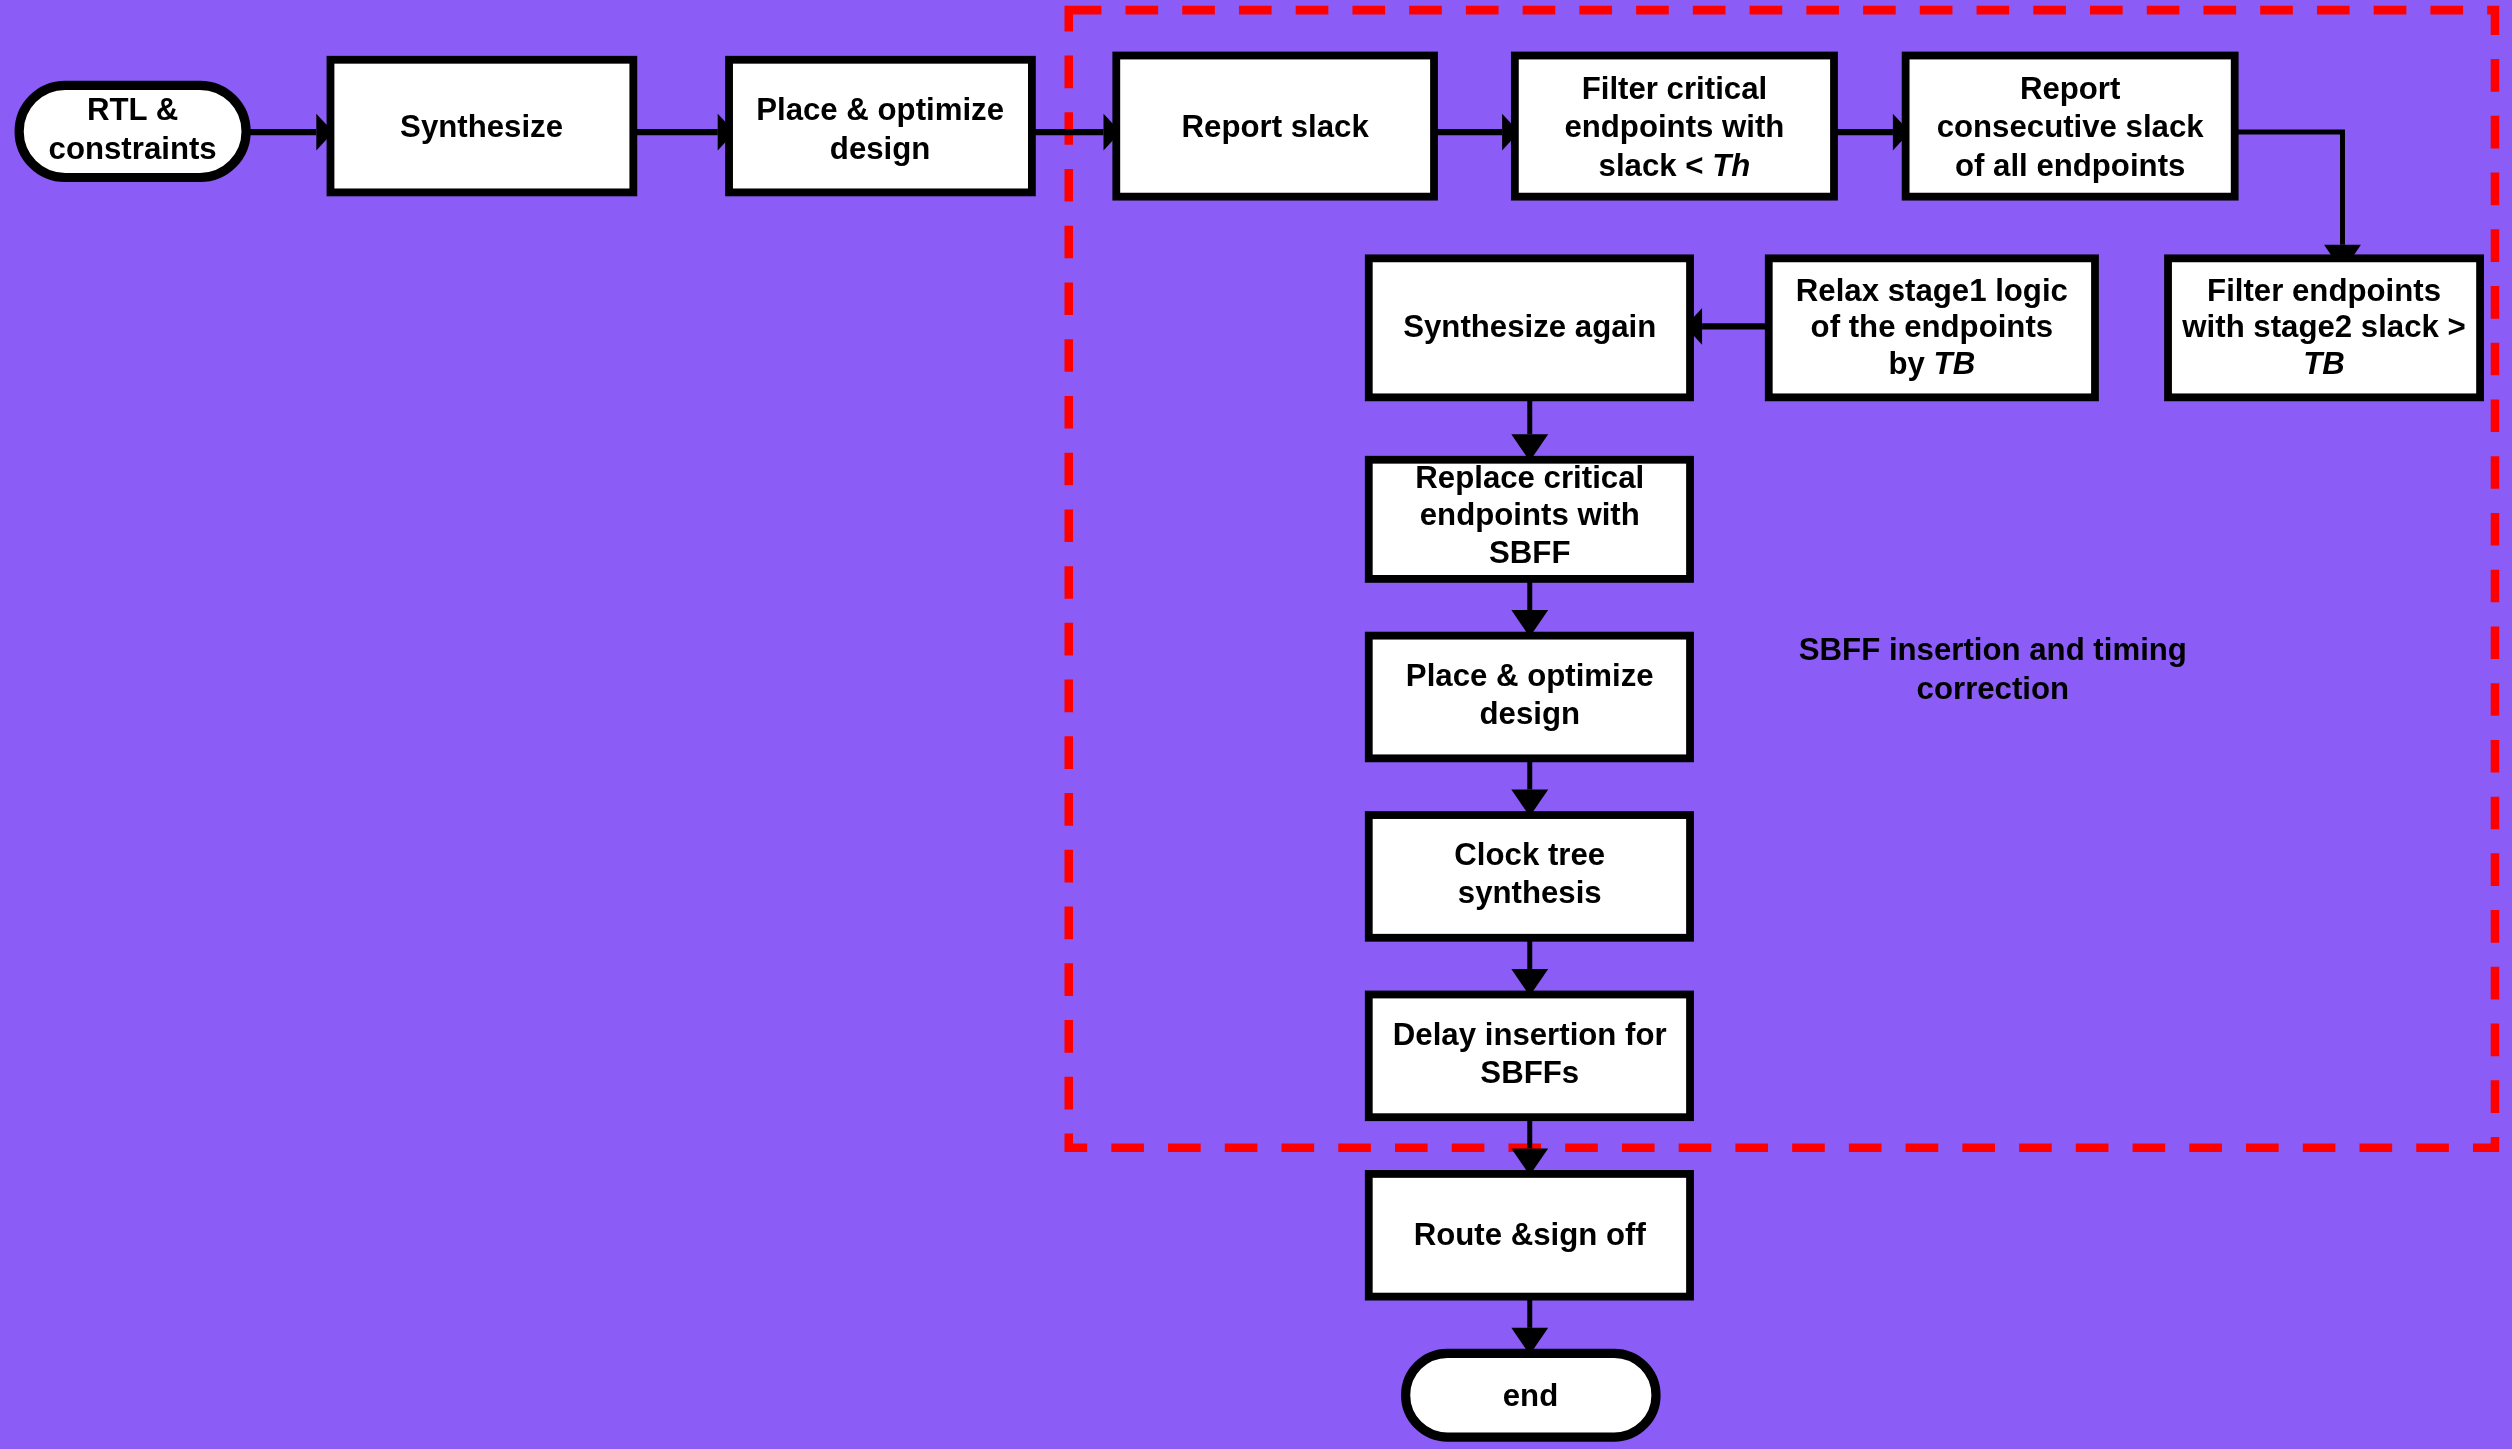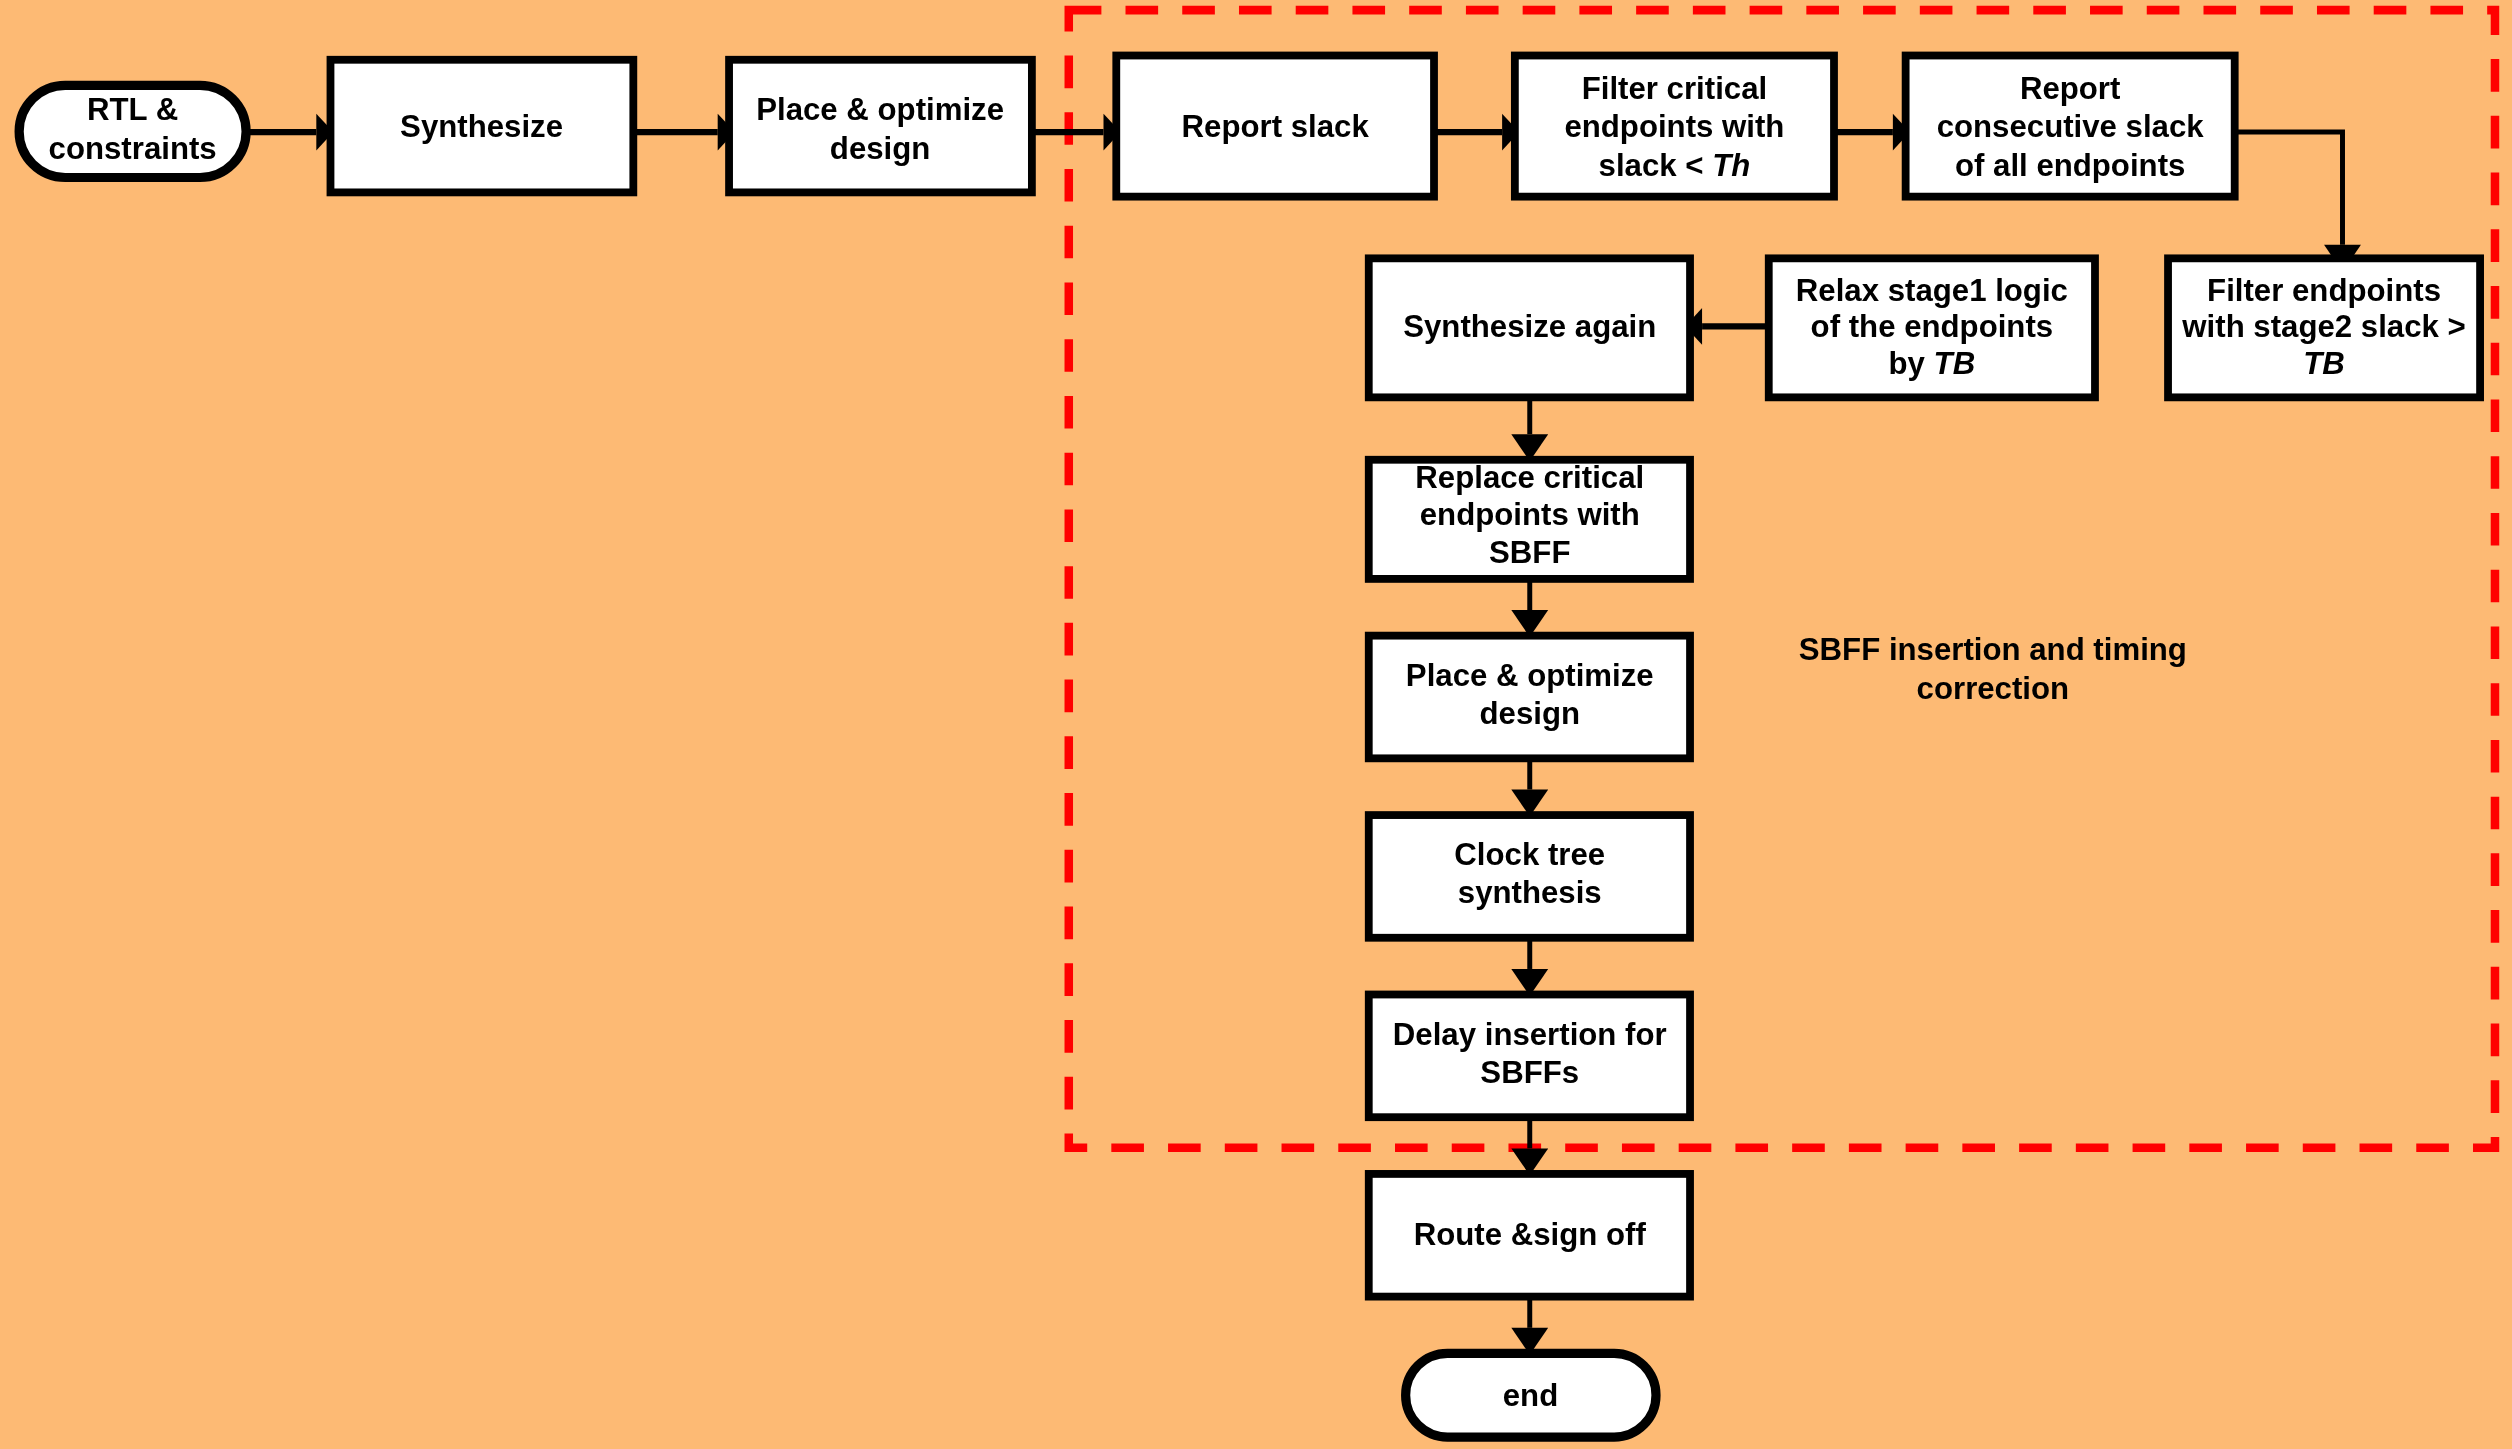"RTL &" #canvas-wrap { background: #fdba74 -> #8b5cf6 }
